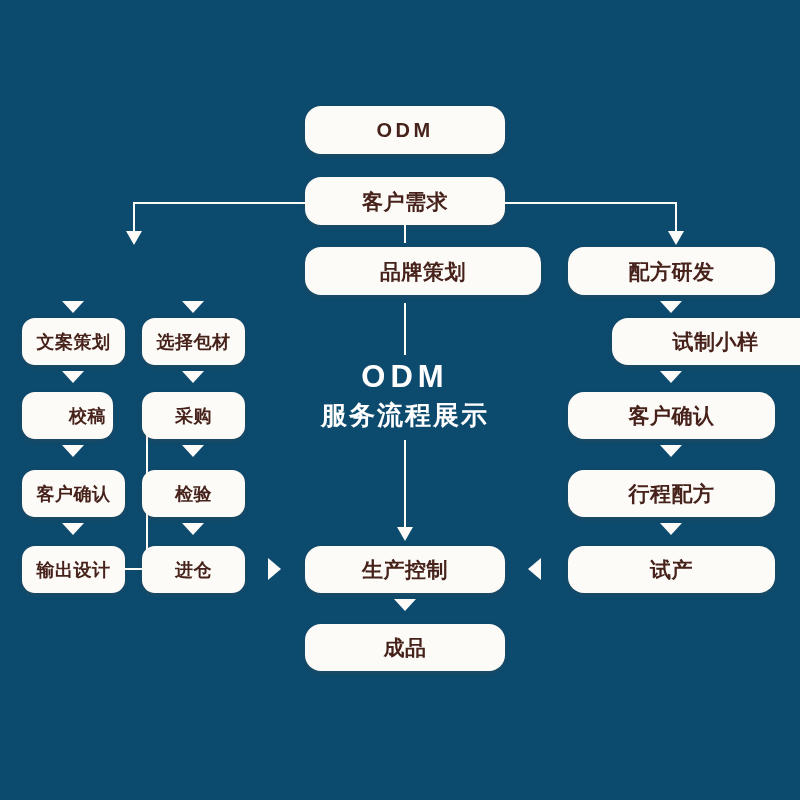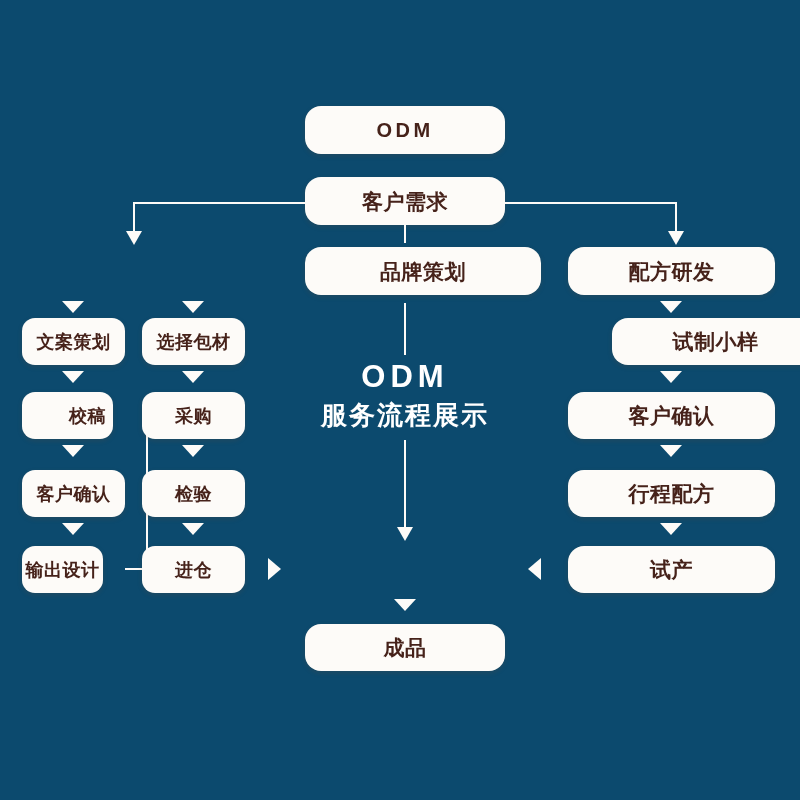"输出设计" div.card { width: 81px -> 103px }
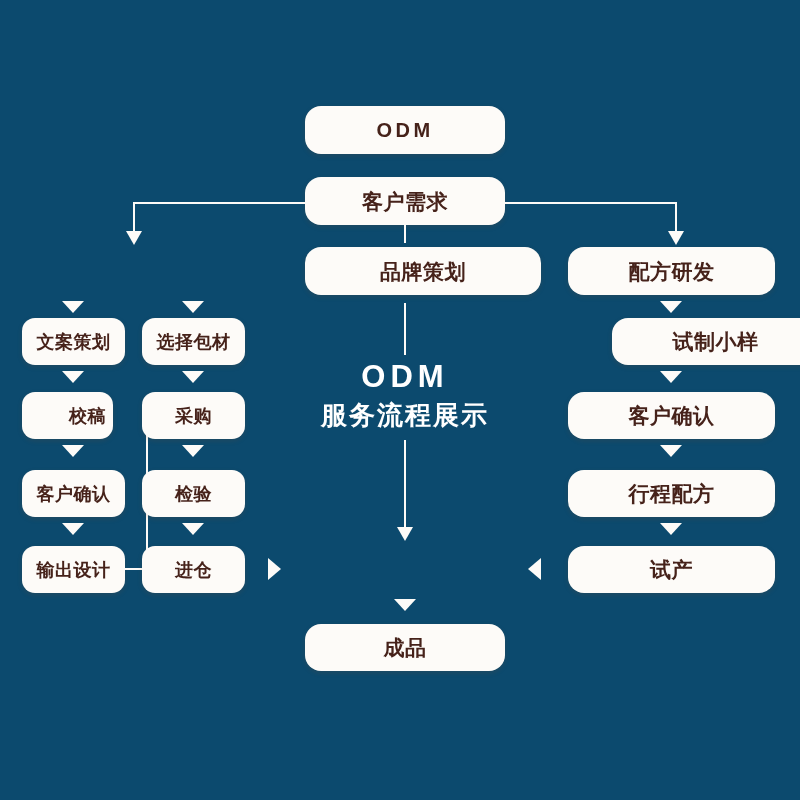"生产控制" div.card { html: none -> <div> <span>生产控制</span> </div> }
